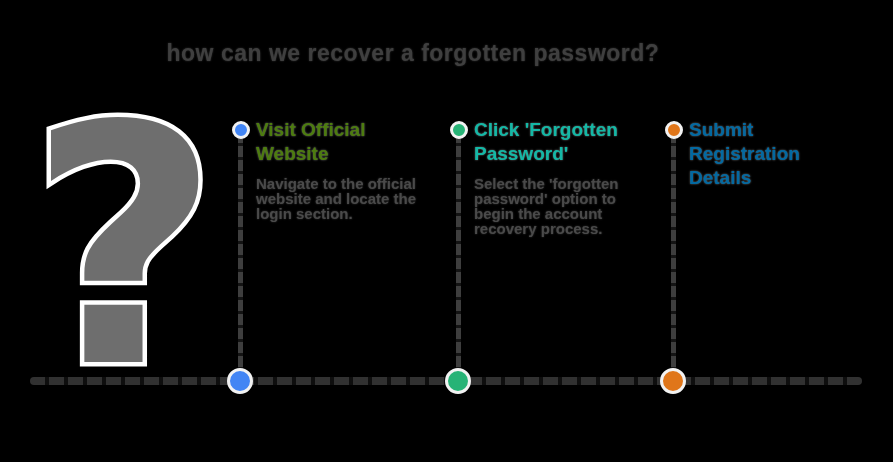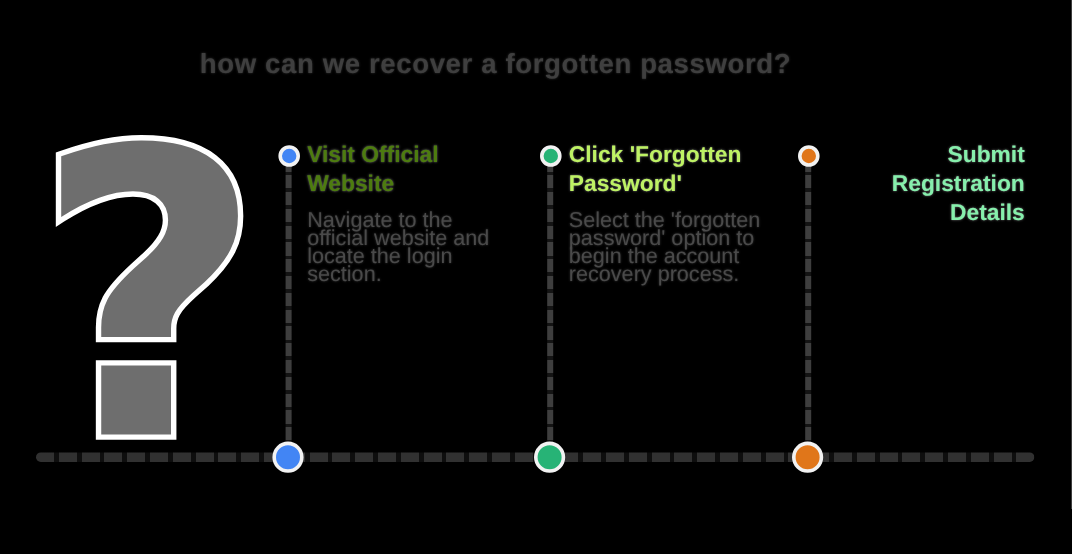"Click 'Forgotten Password'" div.step-title { color: #bef264 -> #14b8a6 }
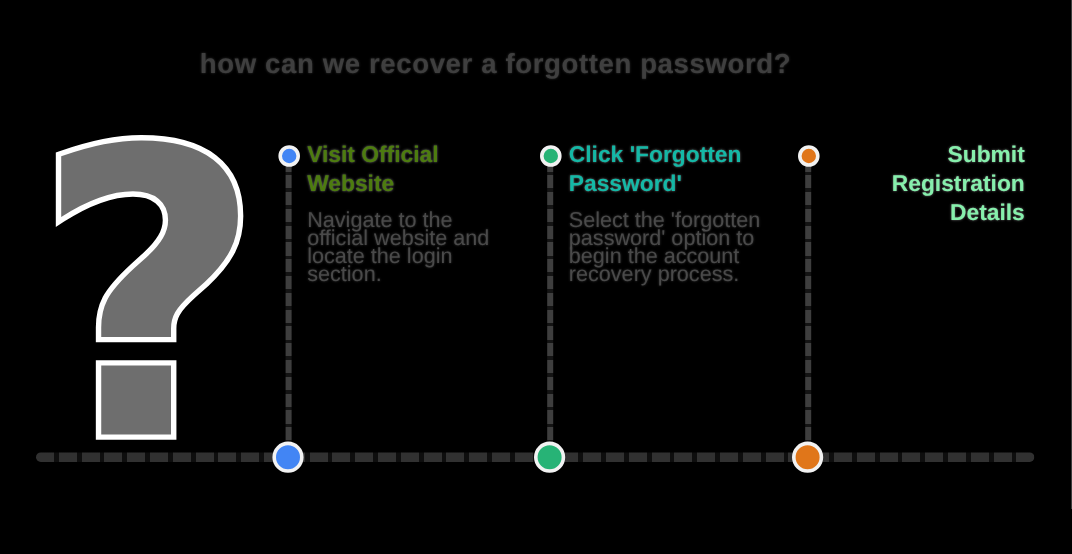"Submit Registration Details" div.step-title { color: #86efac -> #0369a1; text-align: right -> none }
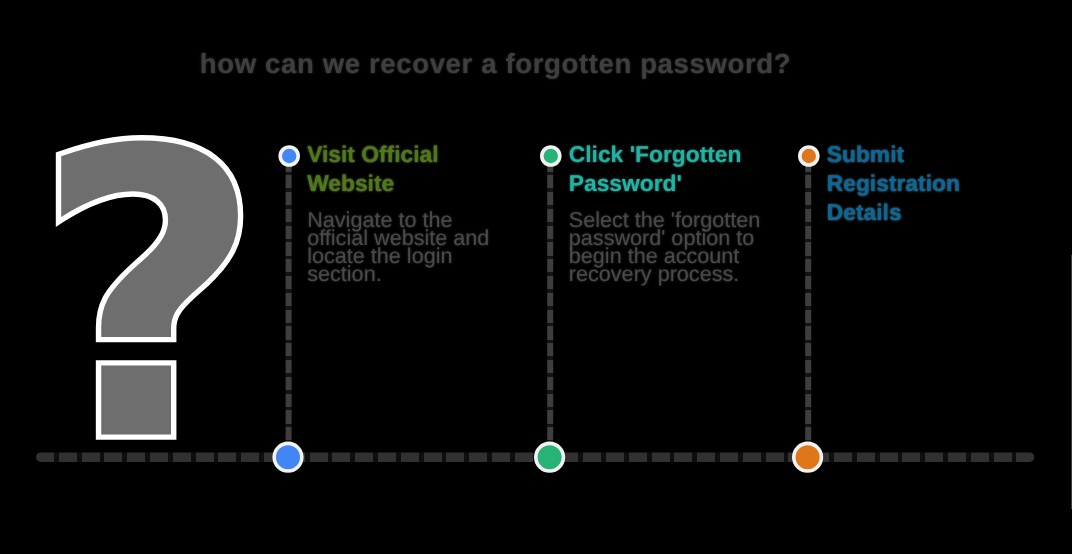"Navigate to the official website" .step-desc { font-size: 18px -> 15px; font-weight: none -> bold }
